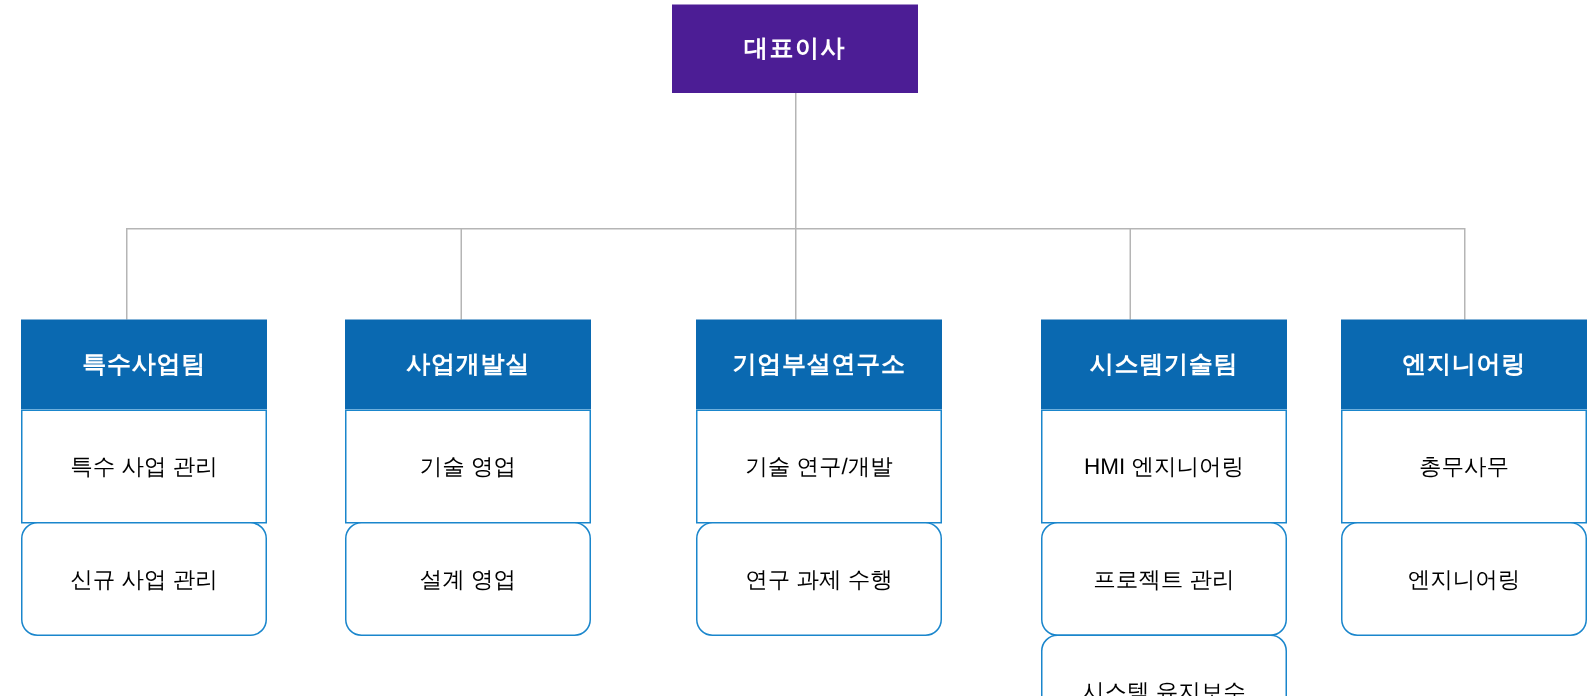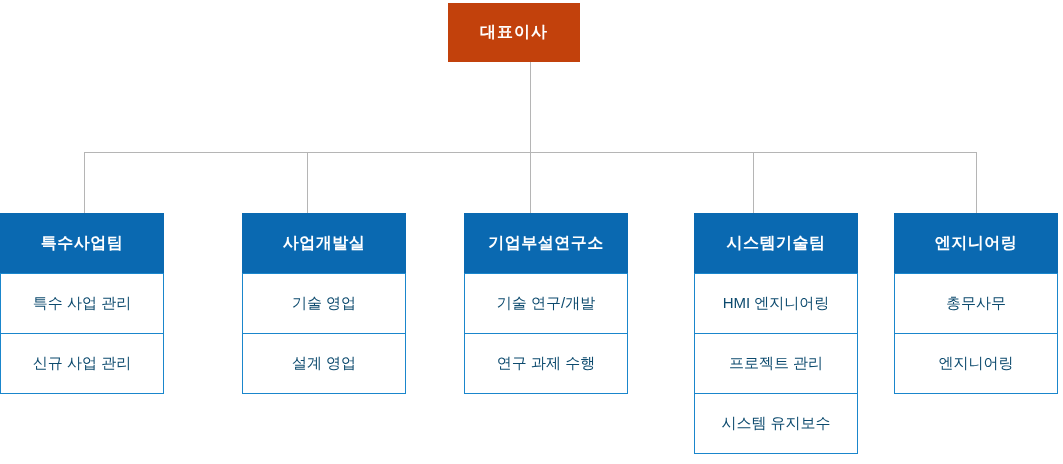"대표이사" .root-node { background: #c2410c -> #4c1d95; width: 132px -> 164px }
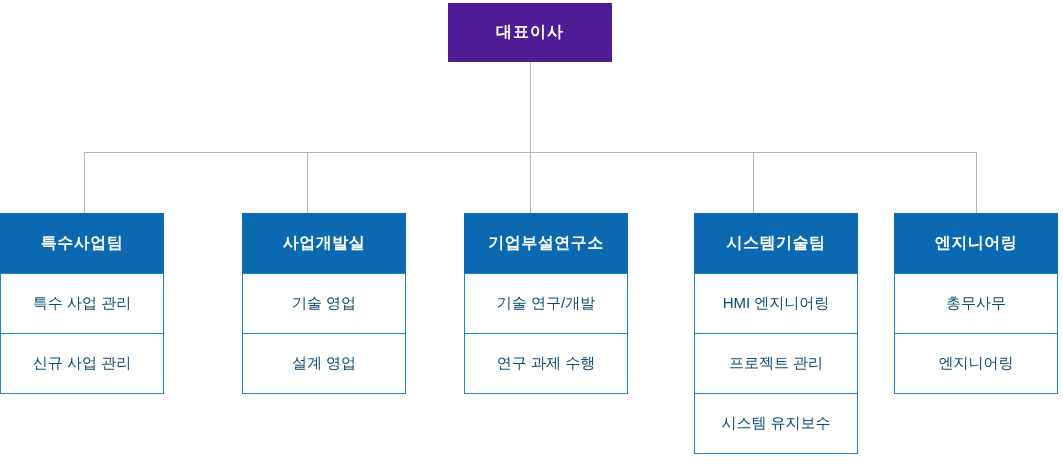"특수사업팀" div.dept-col { left: 0 -> 14px }
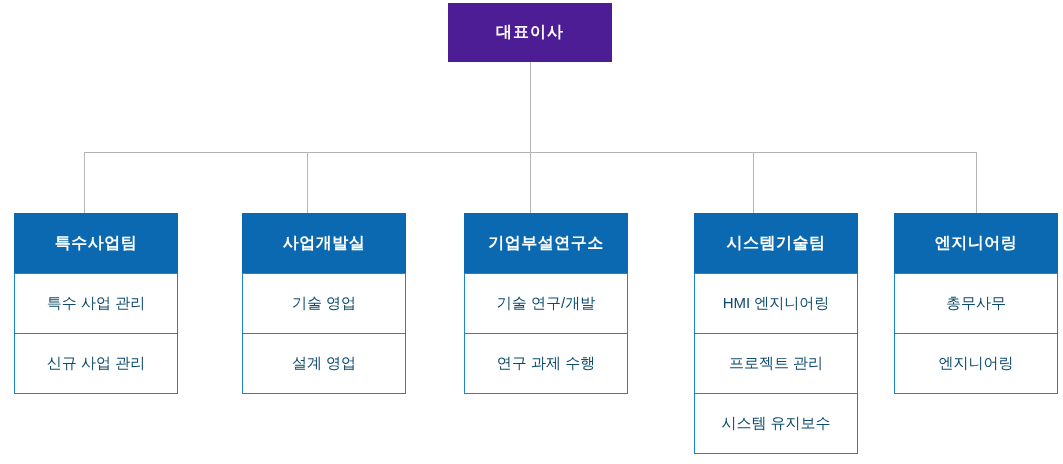"사업개발실" div.dept-col { left: 242px -> 230px }
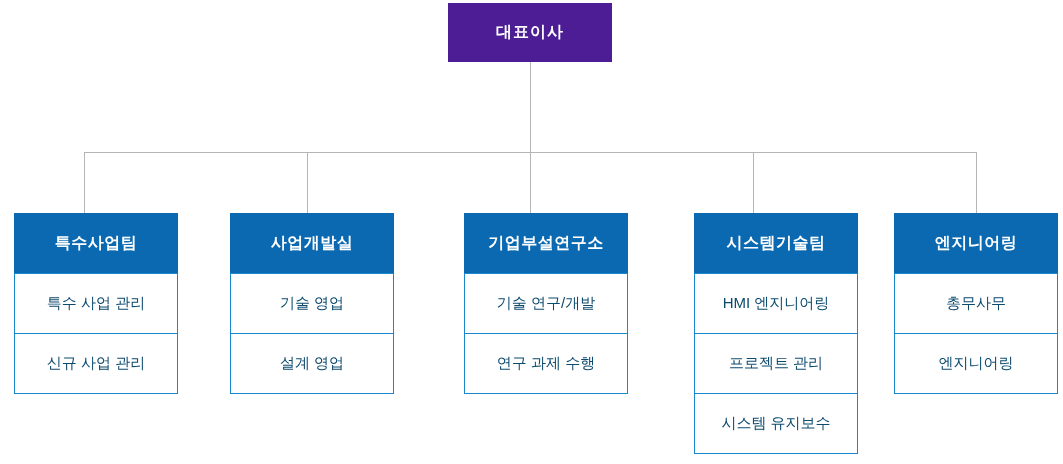"특수 사업 관리" .dept-item { color: #0c4a6e -> #000000; height: 61px -> 76px }
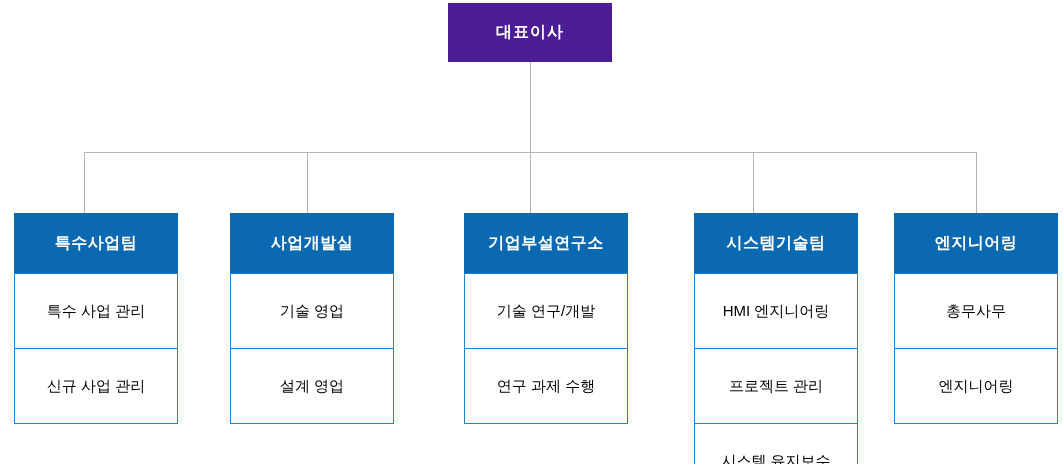"신규 사업 관리" .dept-item + .dept-item { border-radius: none -> 11px }
